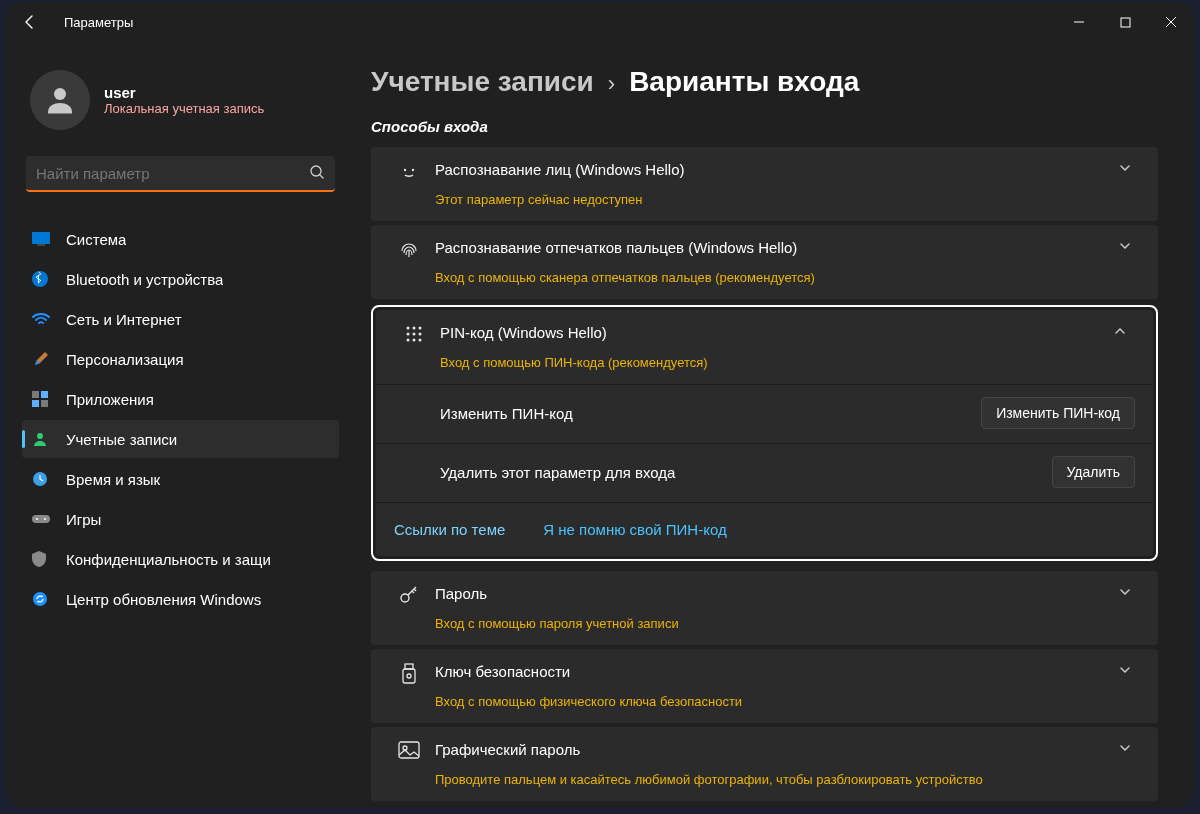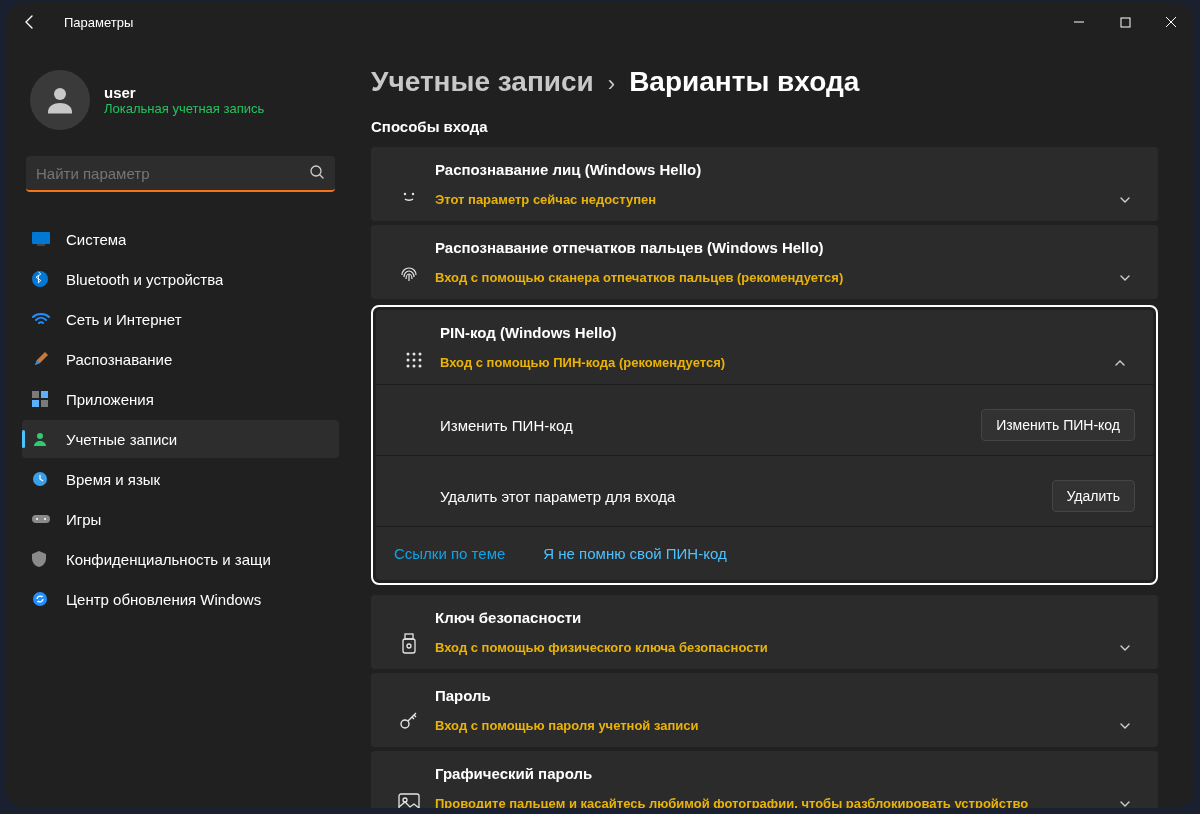"Локальная учетная запись" .user-text .udesc { color: #22c55e -> #fca5a5 }
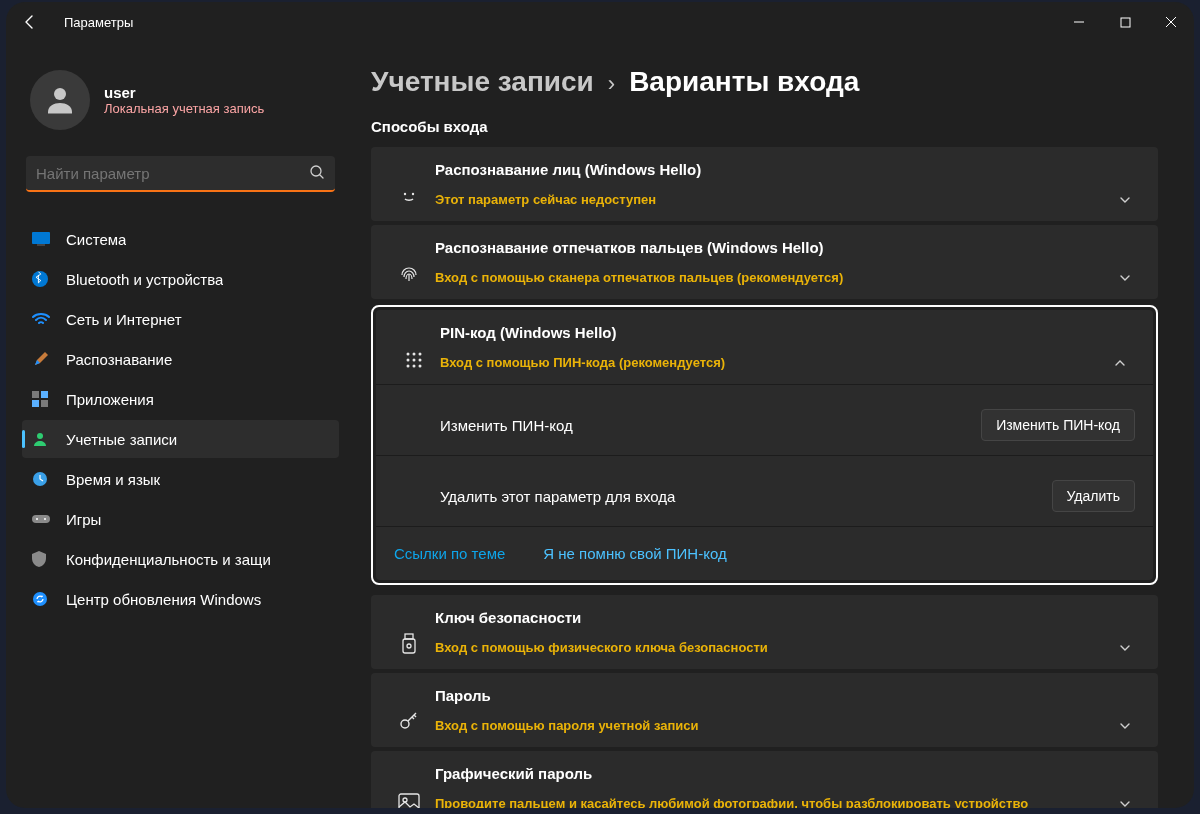"Способы входа" .section-title { font-style: none -> italic }
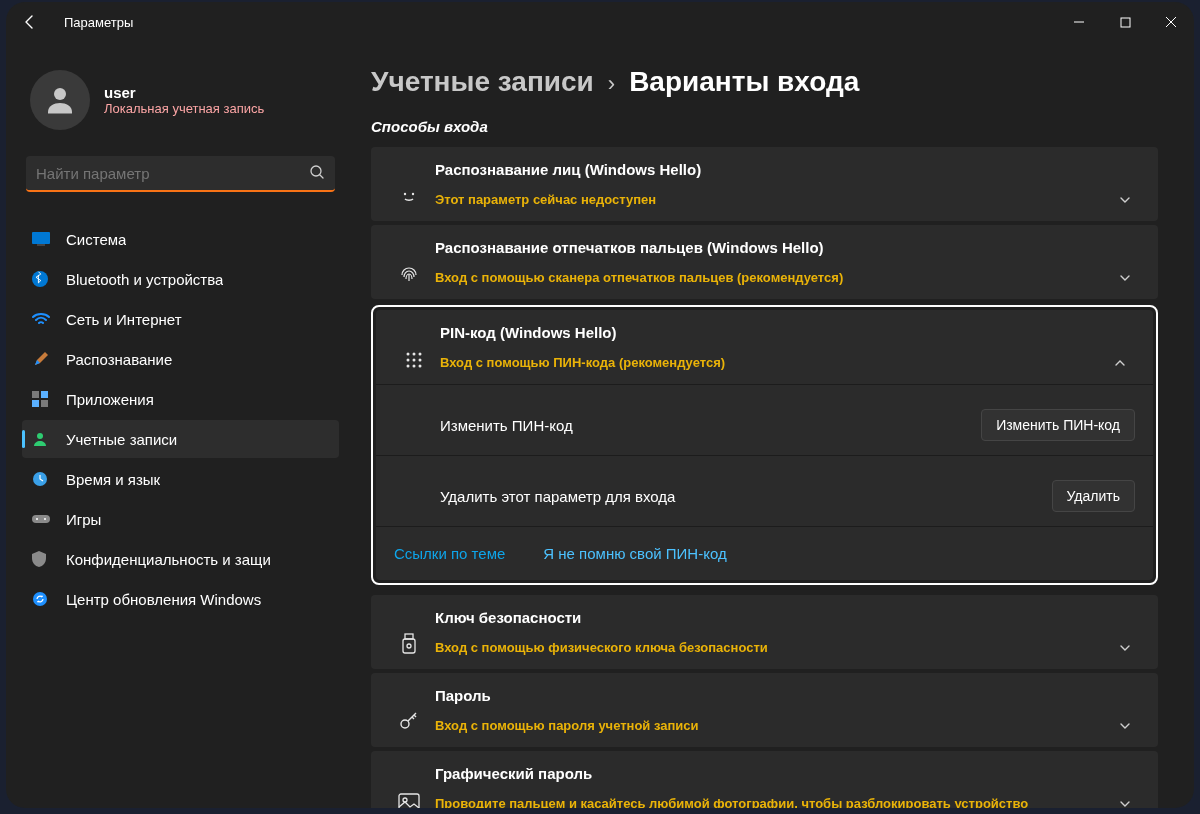"Распознавание лиц (Windows Hello)" .card-row { align-items: flex-end -> flex-start; font-weight: bold -> none }
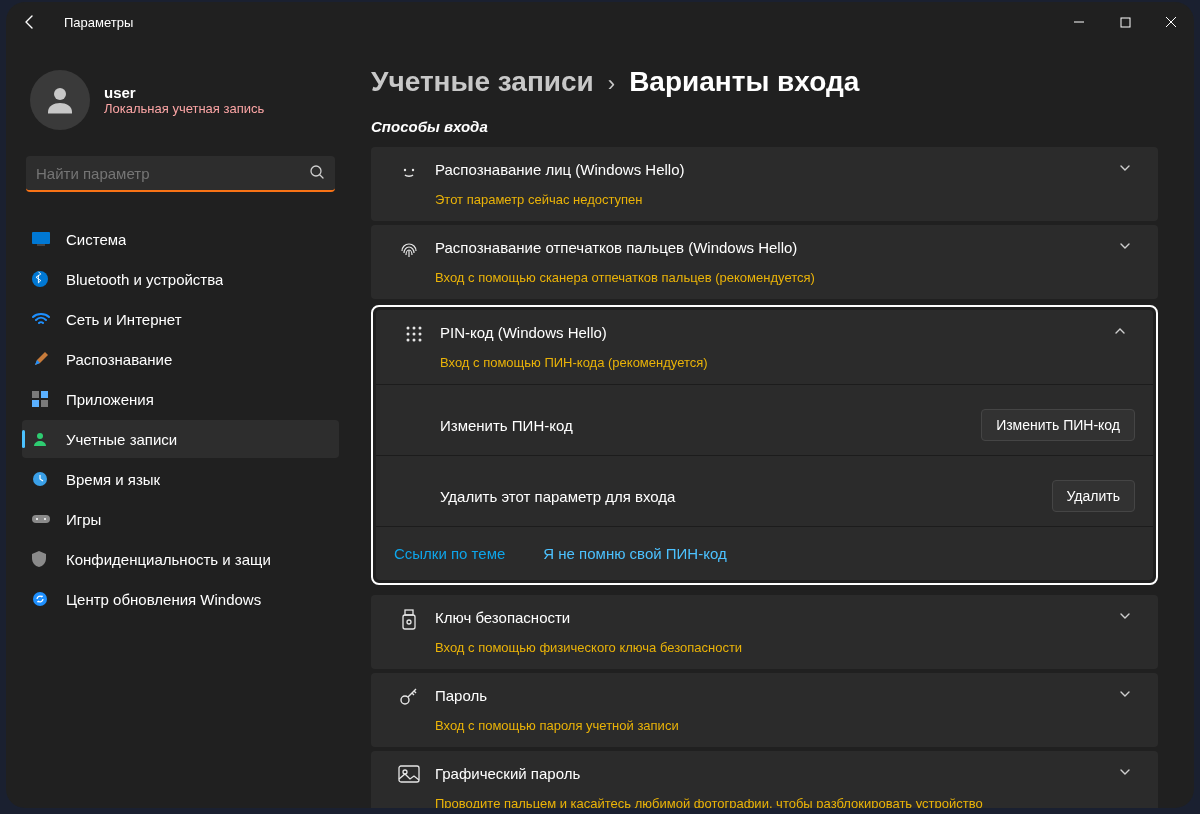"Распознавание" span.nlabel { text: Распознавание -> Персонализация }
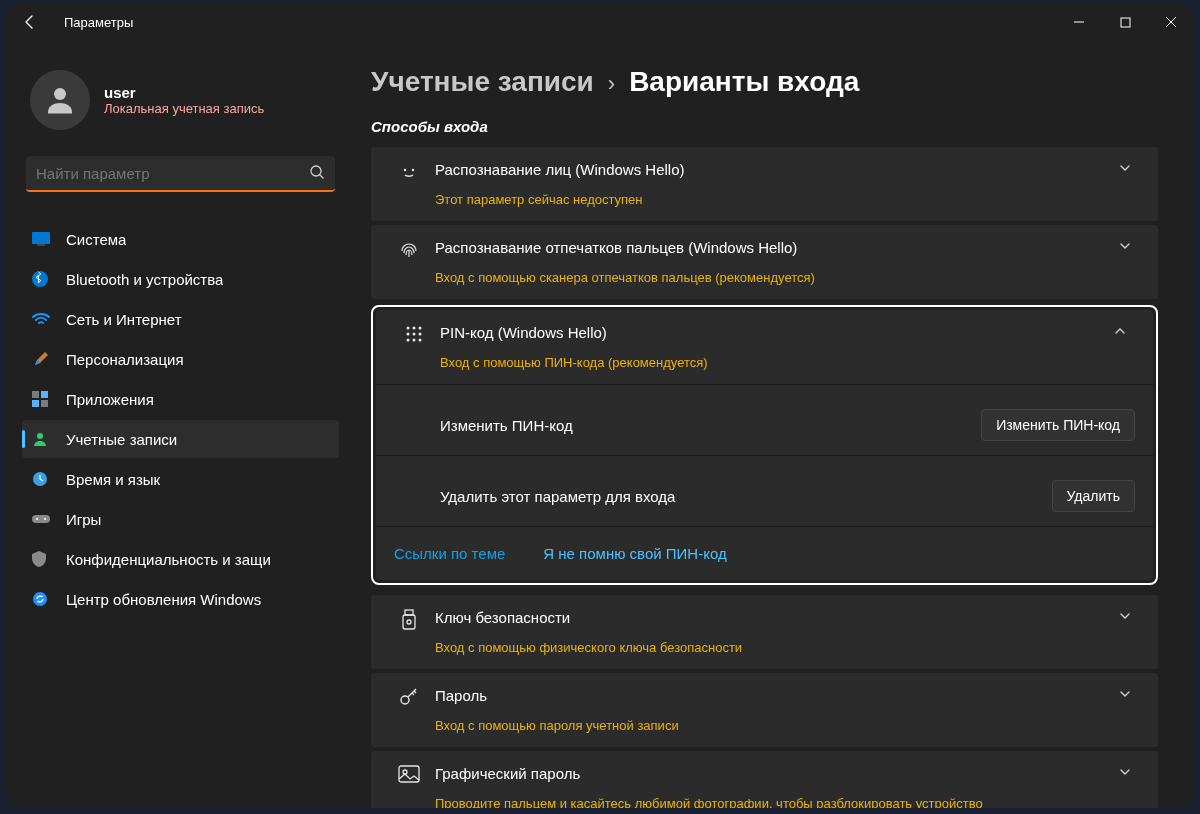"Изменить ПИН-код" .sub-row { padding: 24px 18px 14px 64px -> 12px 18px 14px 64px }
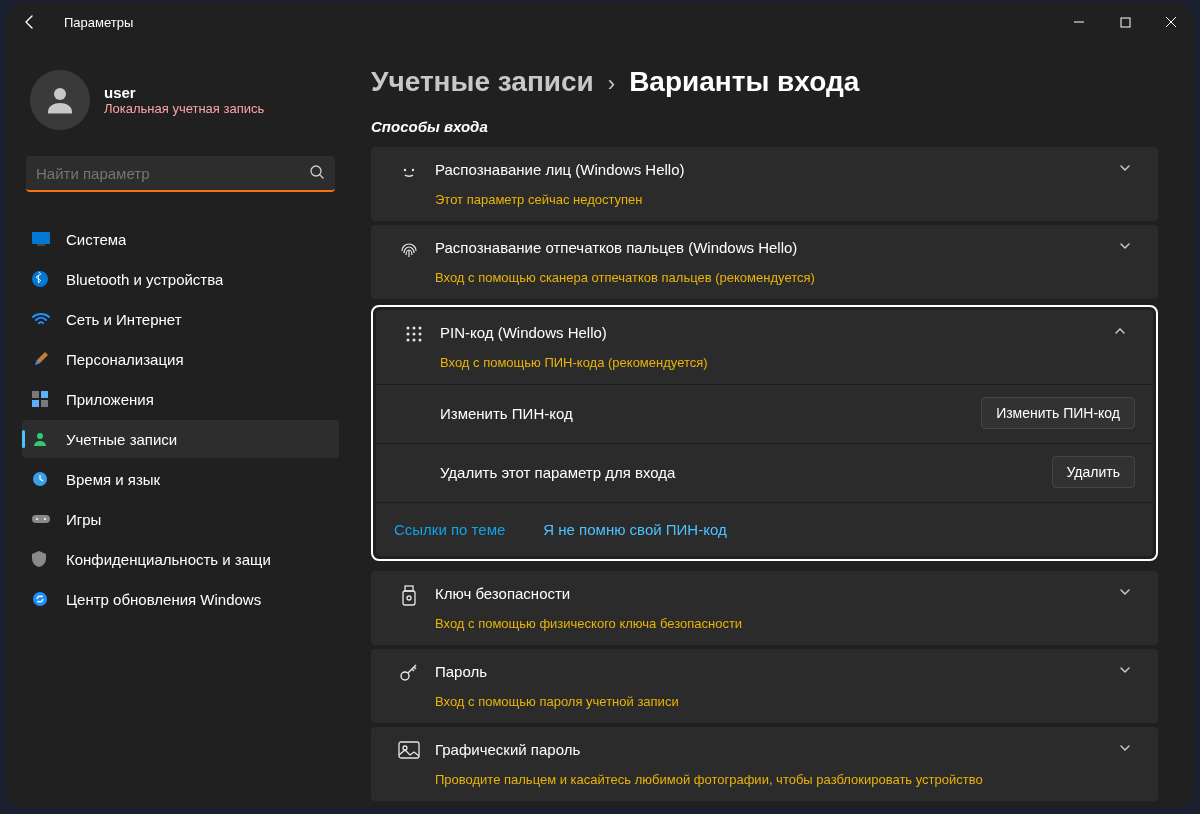"Ссылки по теме" .links-row .llab { color: #0ea5e9 -> #7dd3fc }
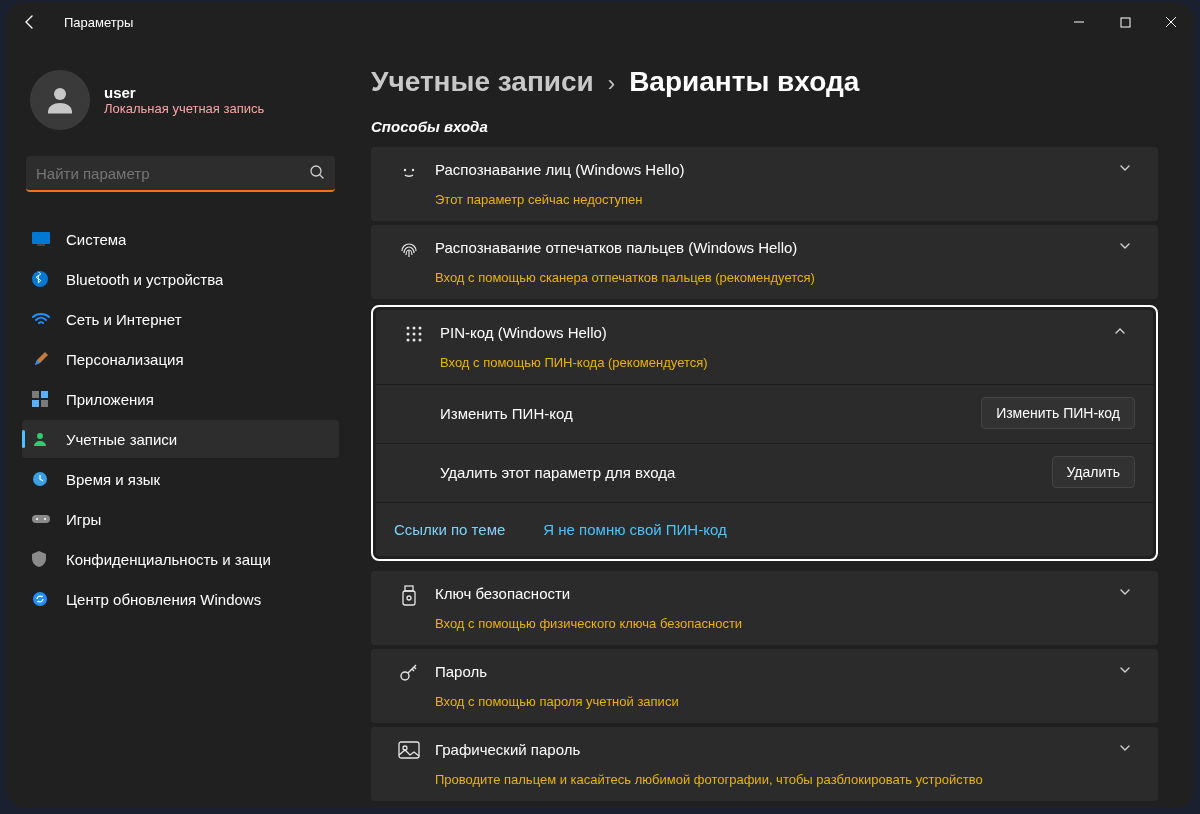"Ключ безопасности" div.card { order: before "Пароль" -> after "Пароль" }
